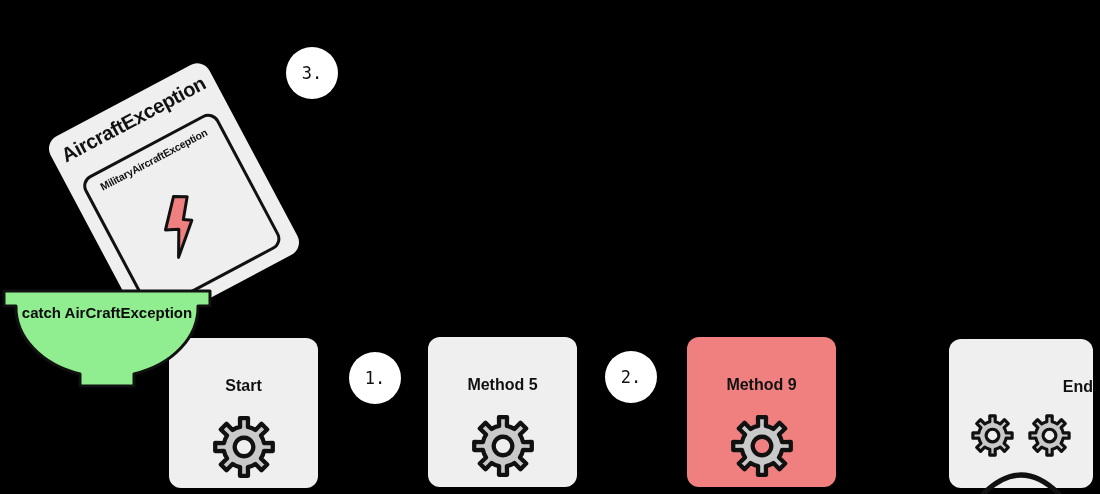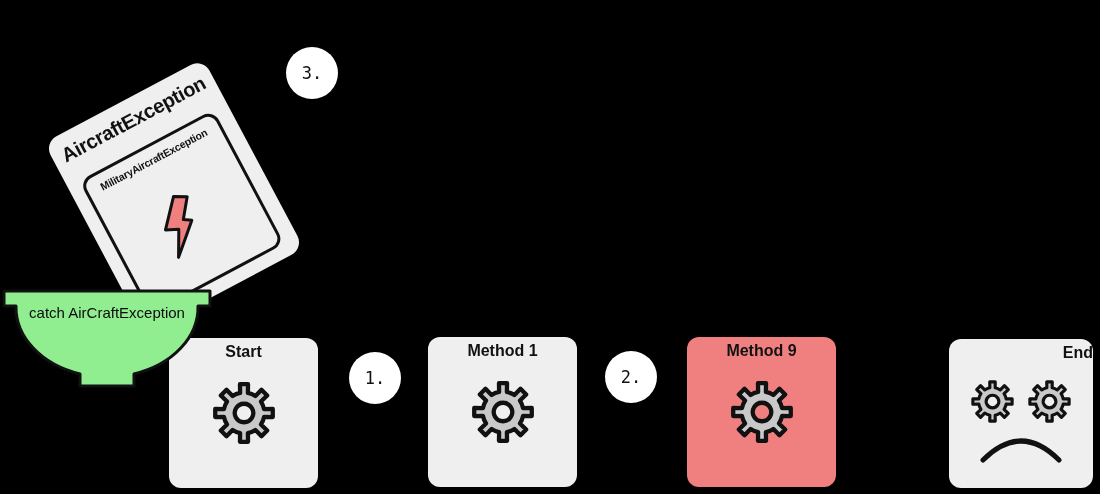"catch AirCraftException" .bowl-label { font-weight: normal -> bold }
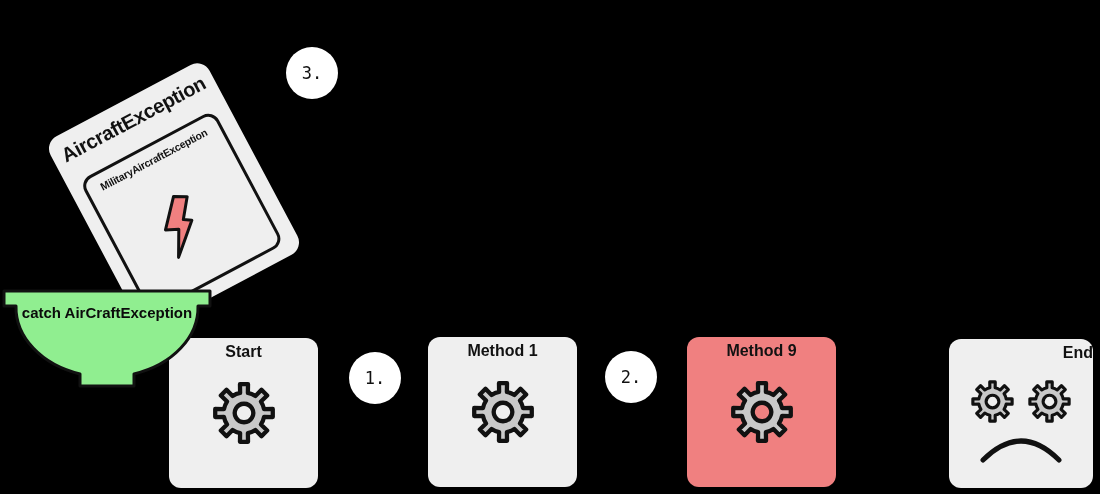"Start" .step { padding-top: 4px -> 38px }
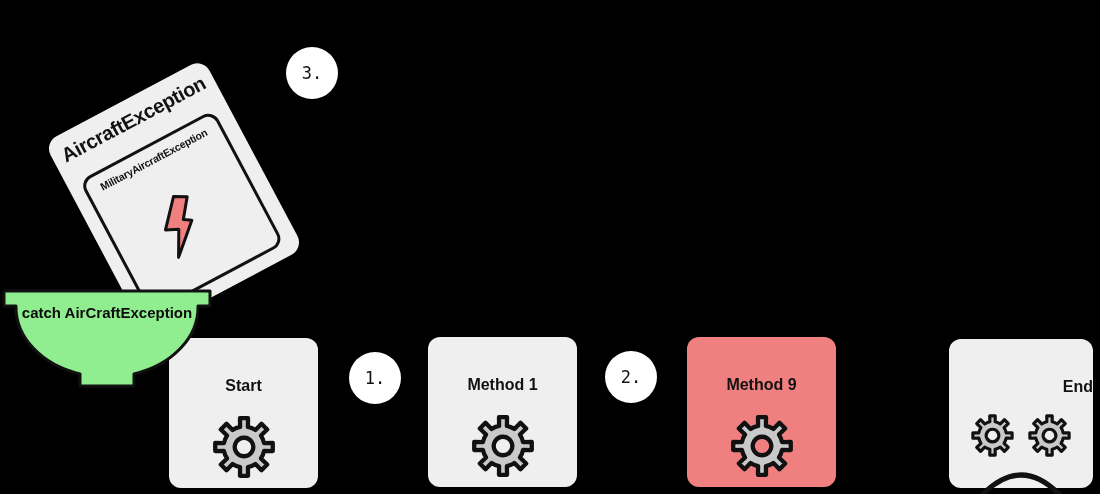"Method 1" div.step-label { text: 1 -> 5 }
